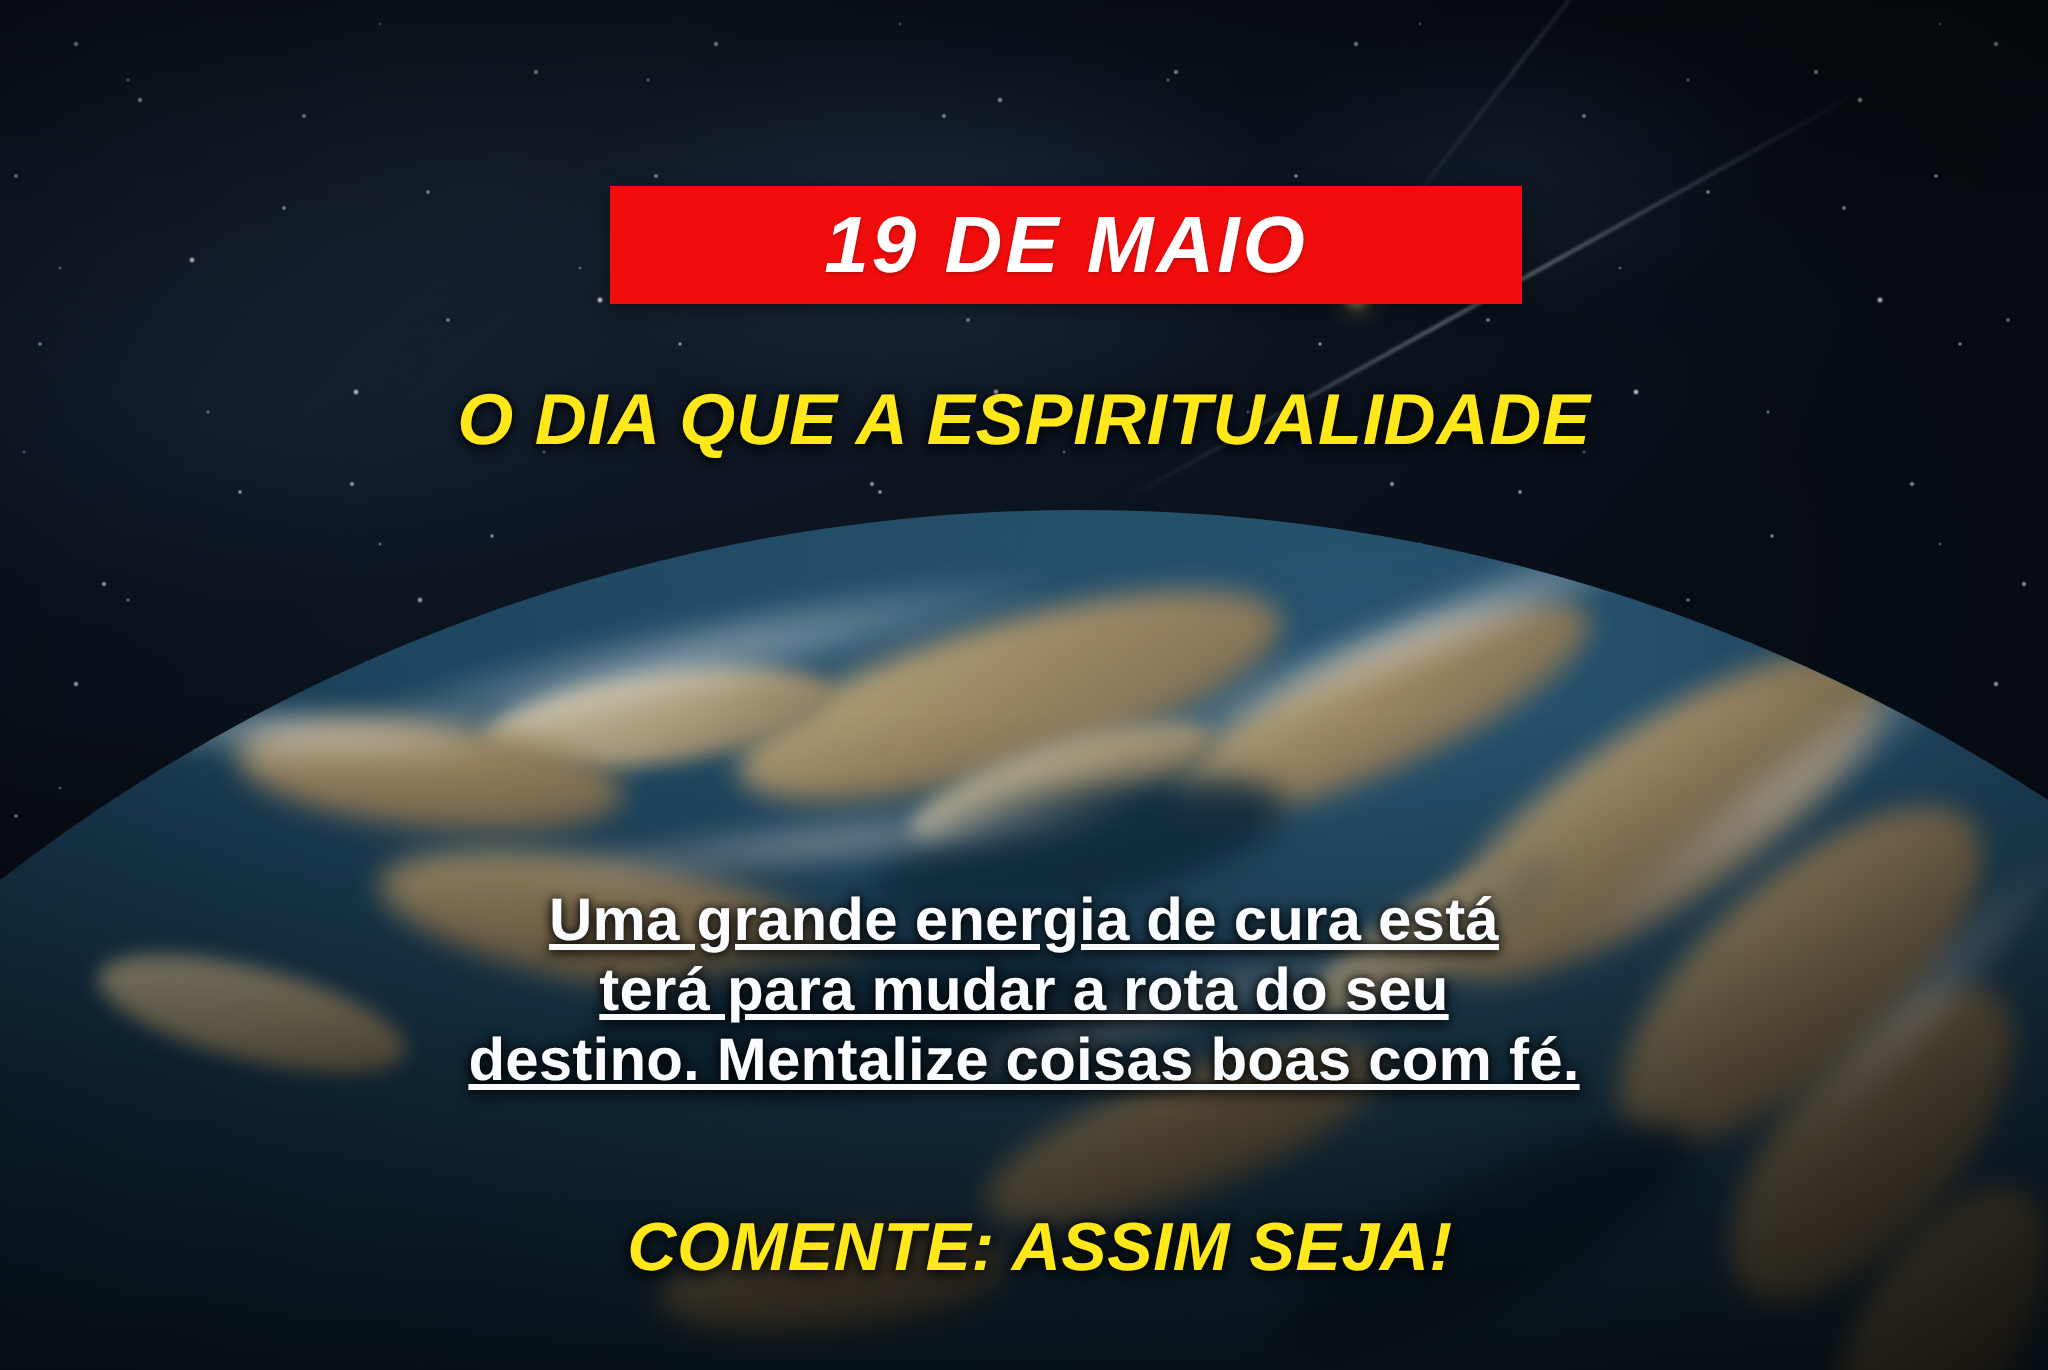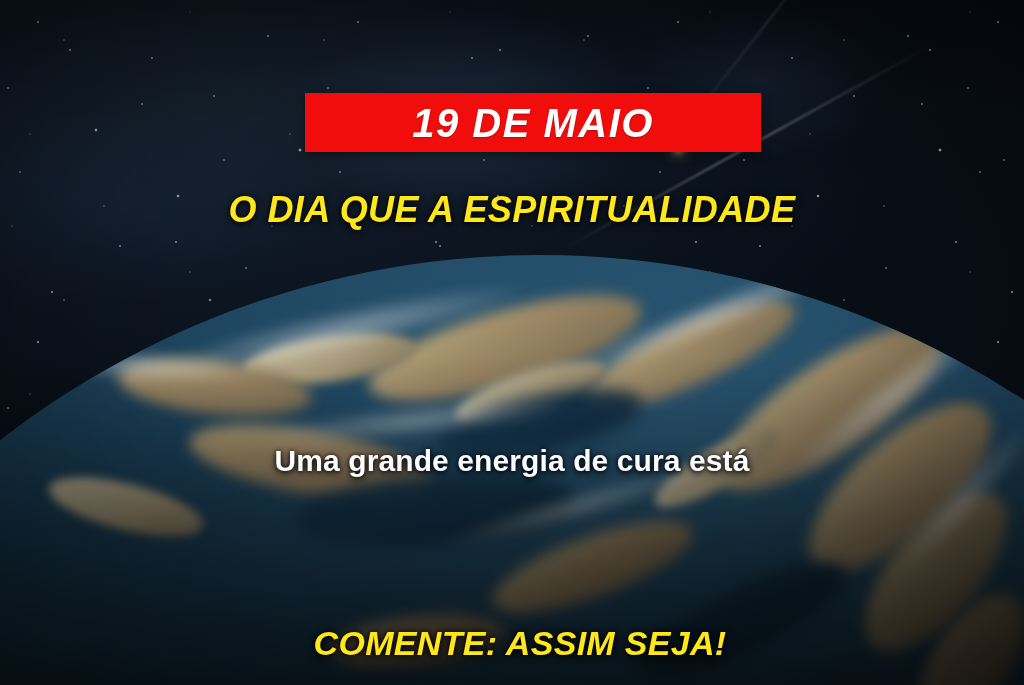"Uma grande energia de cura" .body-copy .bc-line { text-decoration: none -> underline }
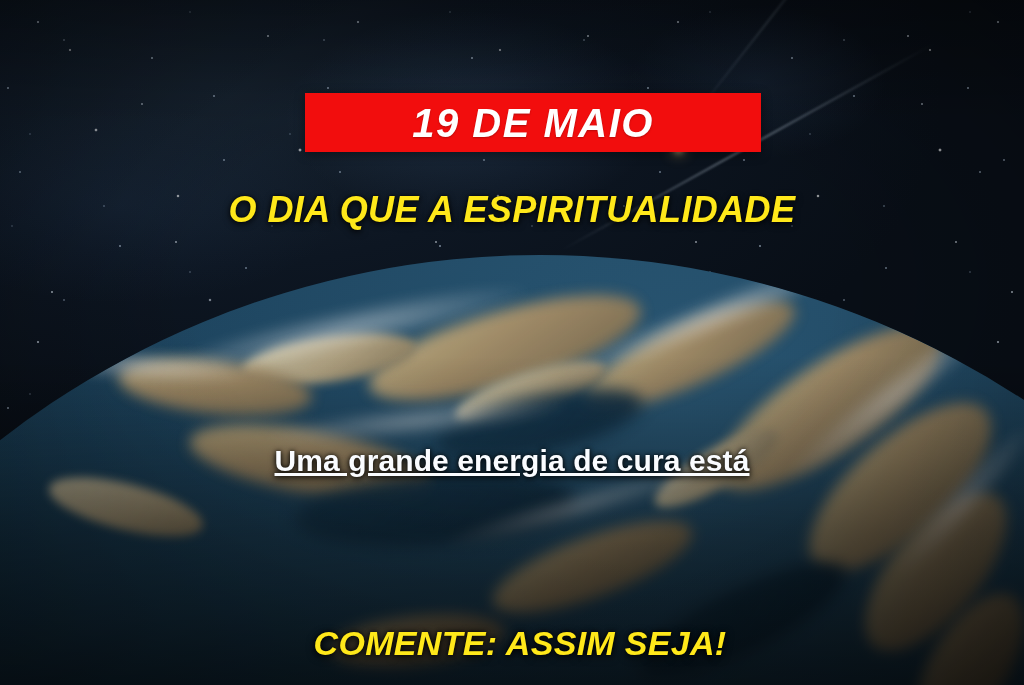"terá para mudar a rota" span.bc-line { html: none -> <span>terá para mudar a rota do seu</span> }
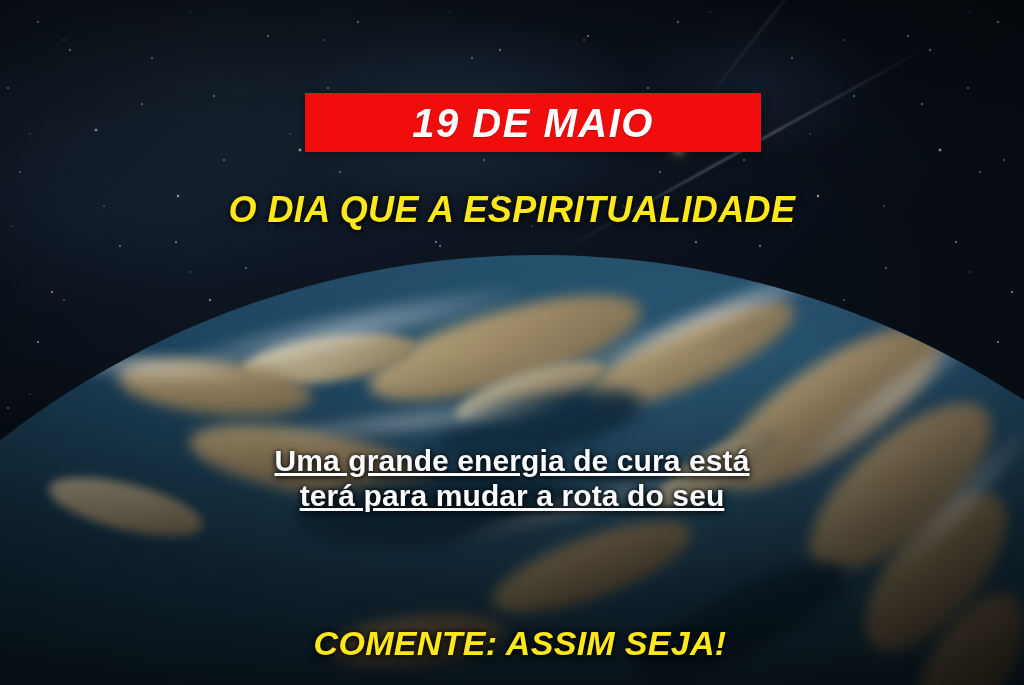"destino. Mentalize coisas boas com" span.bc-line { html: none -> <span>destino. Mentalize coisas boas com fé.</span> }
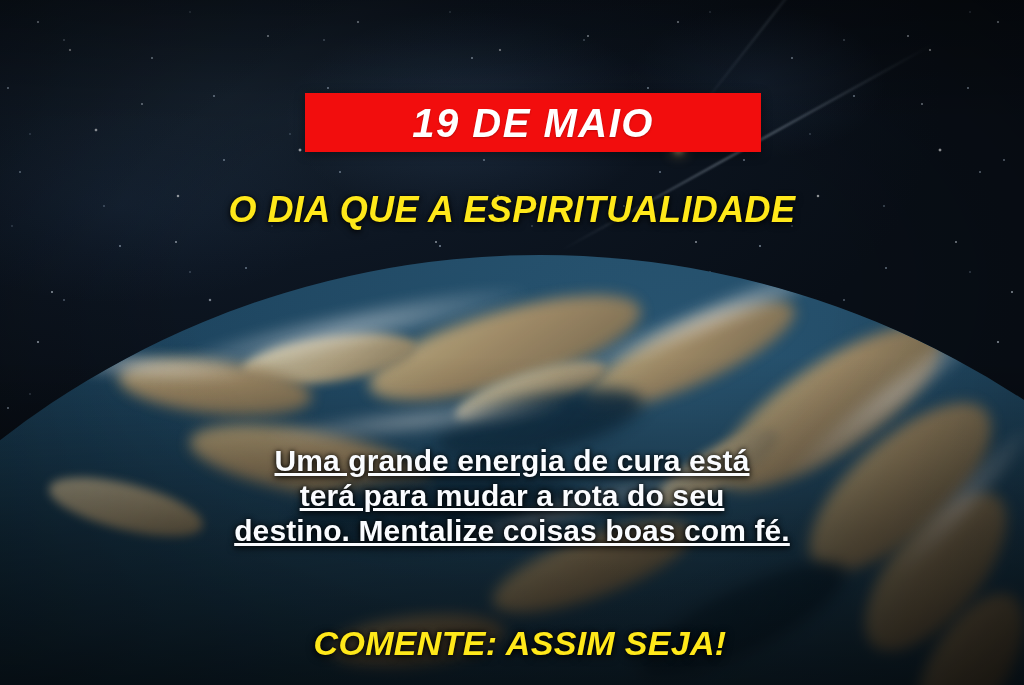"COMENTE: ASSIM SEJA!" .cta { top: 626px -> 607px }
